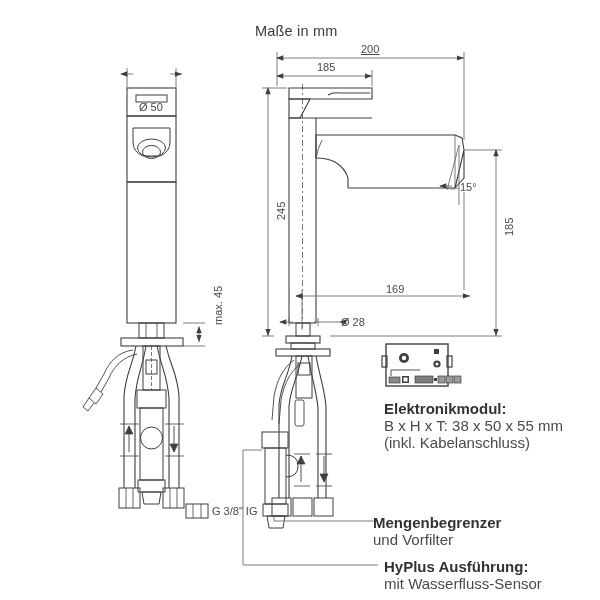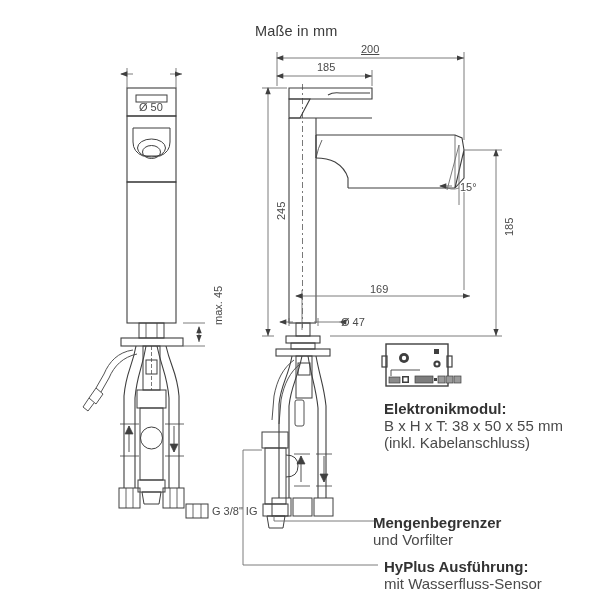"169" div.txt { left: 370px -> 386px }
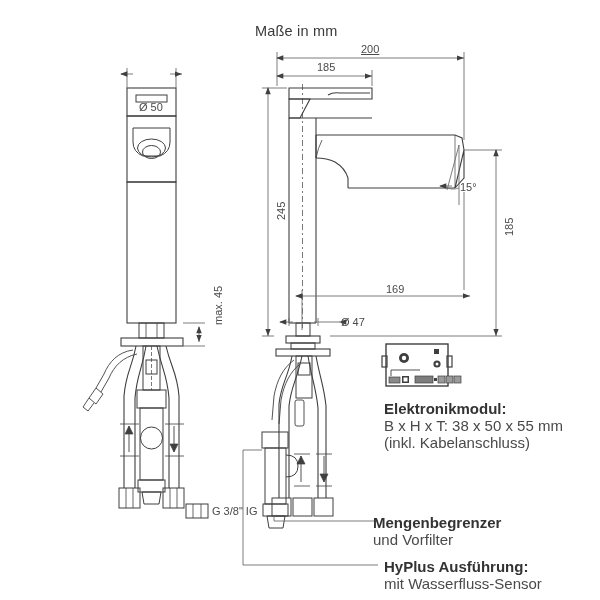"Ø 47" div.txt { text: 47 -> 28 }
